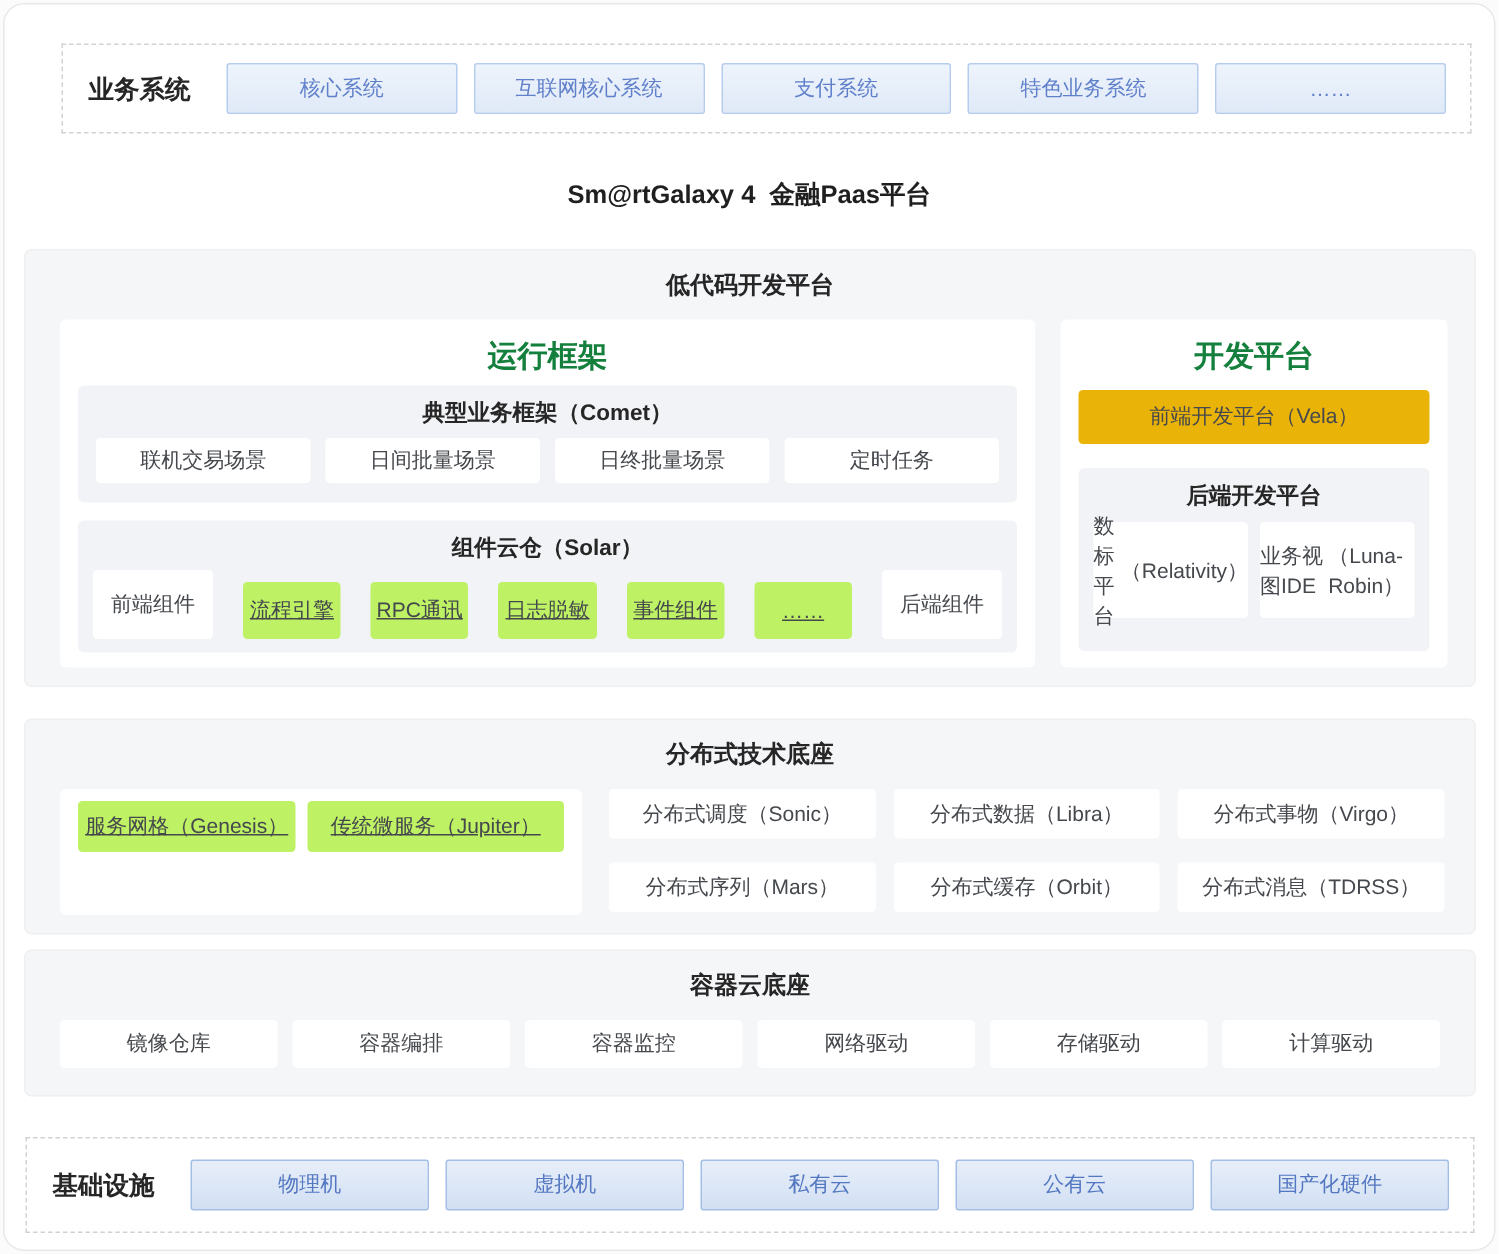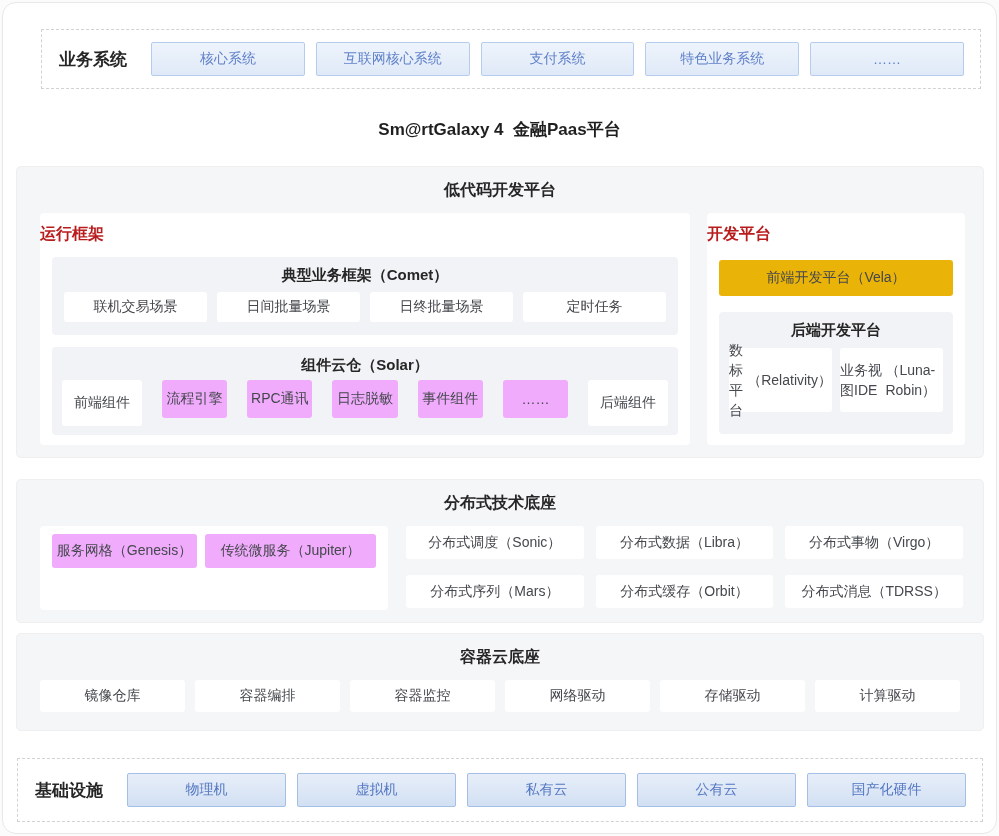"运行框架" .panel-title { color: #b91c1c -> #15803d; font-size: 16px -> 20px; text-align: none -> center }
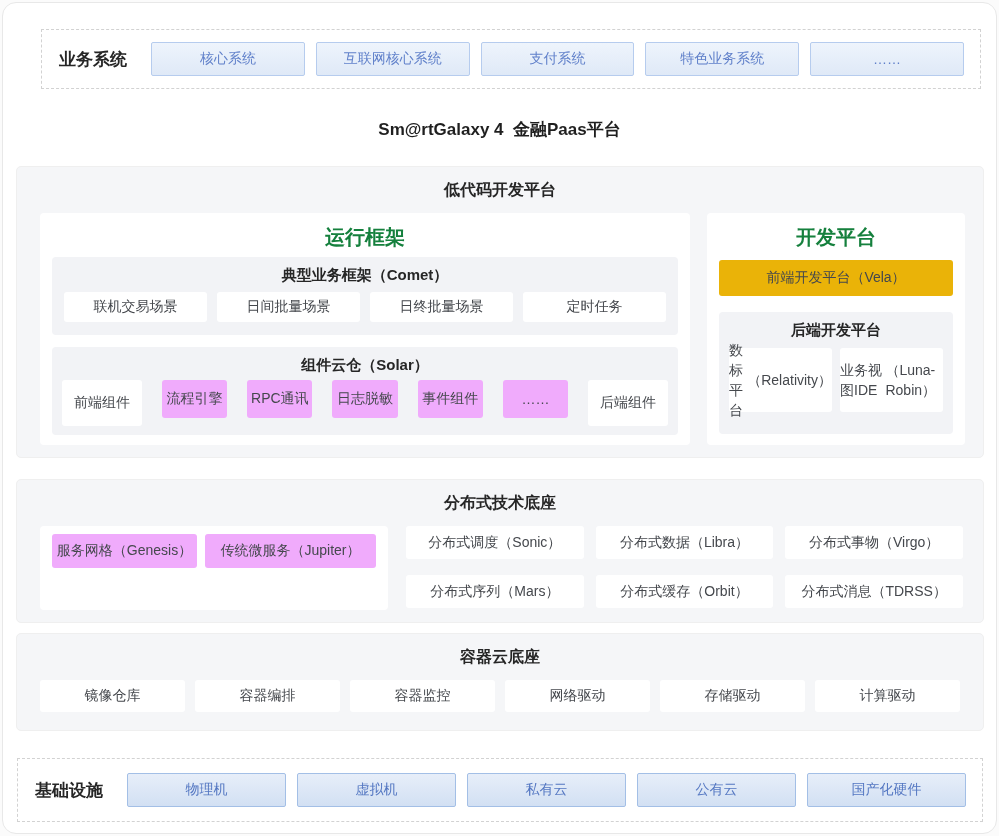"前端组件" .solar-row { align-items: flex-start -> flex-end }
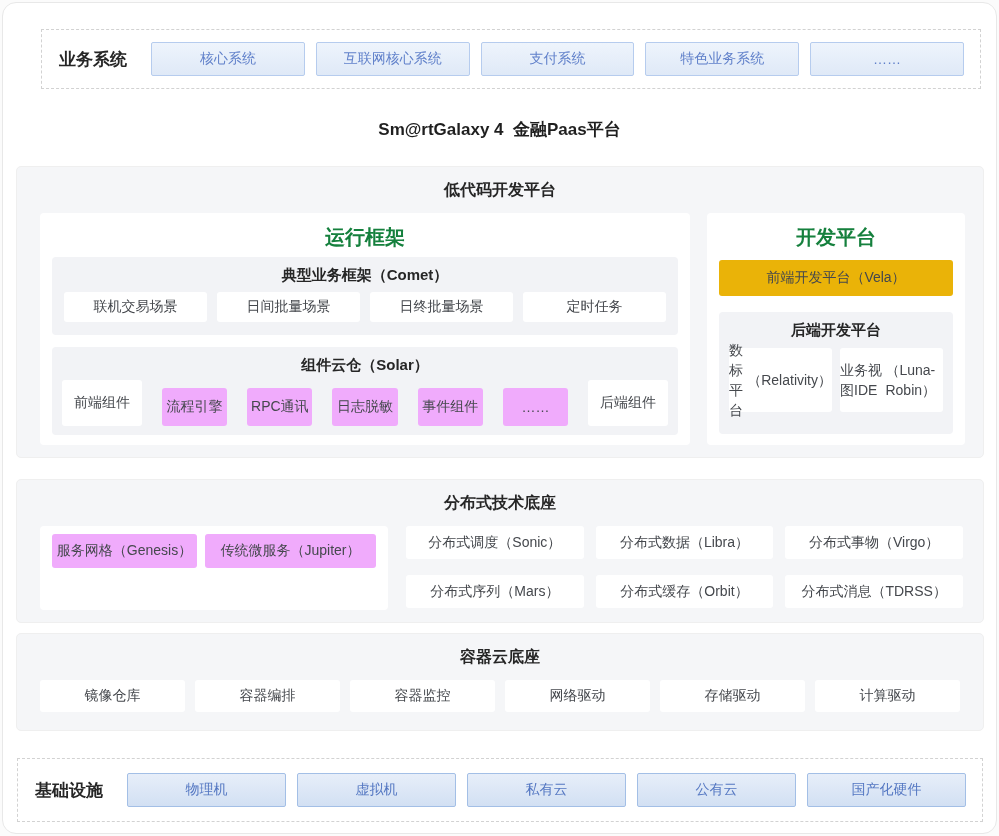"流程引擎" .chip { background: #f0abfc -> #bef264; text-decoration: none -> underline }
